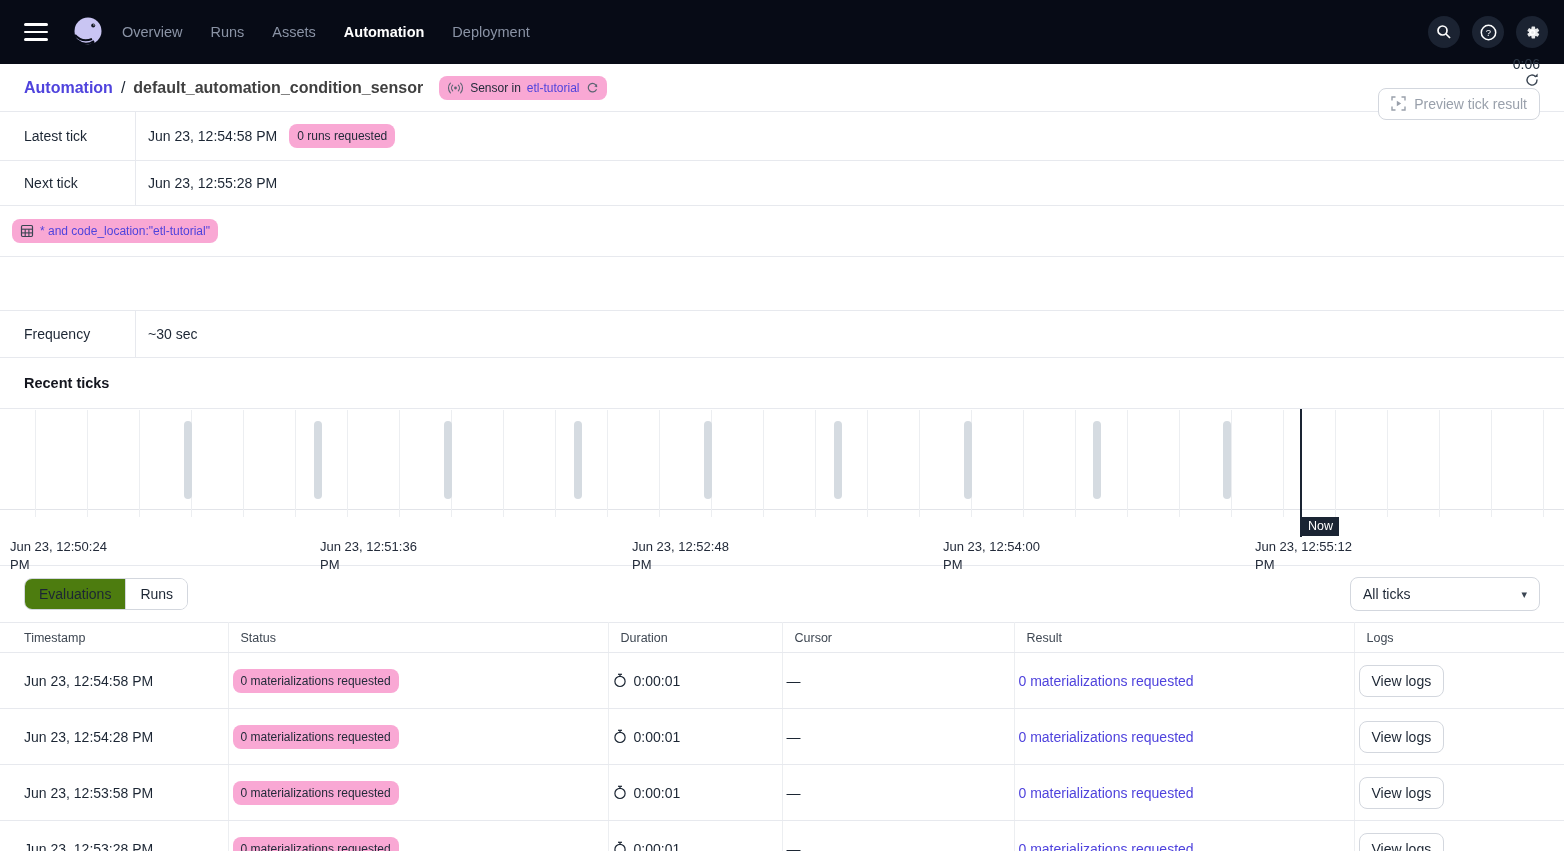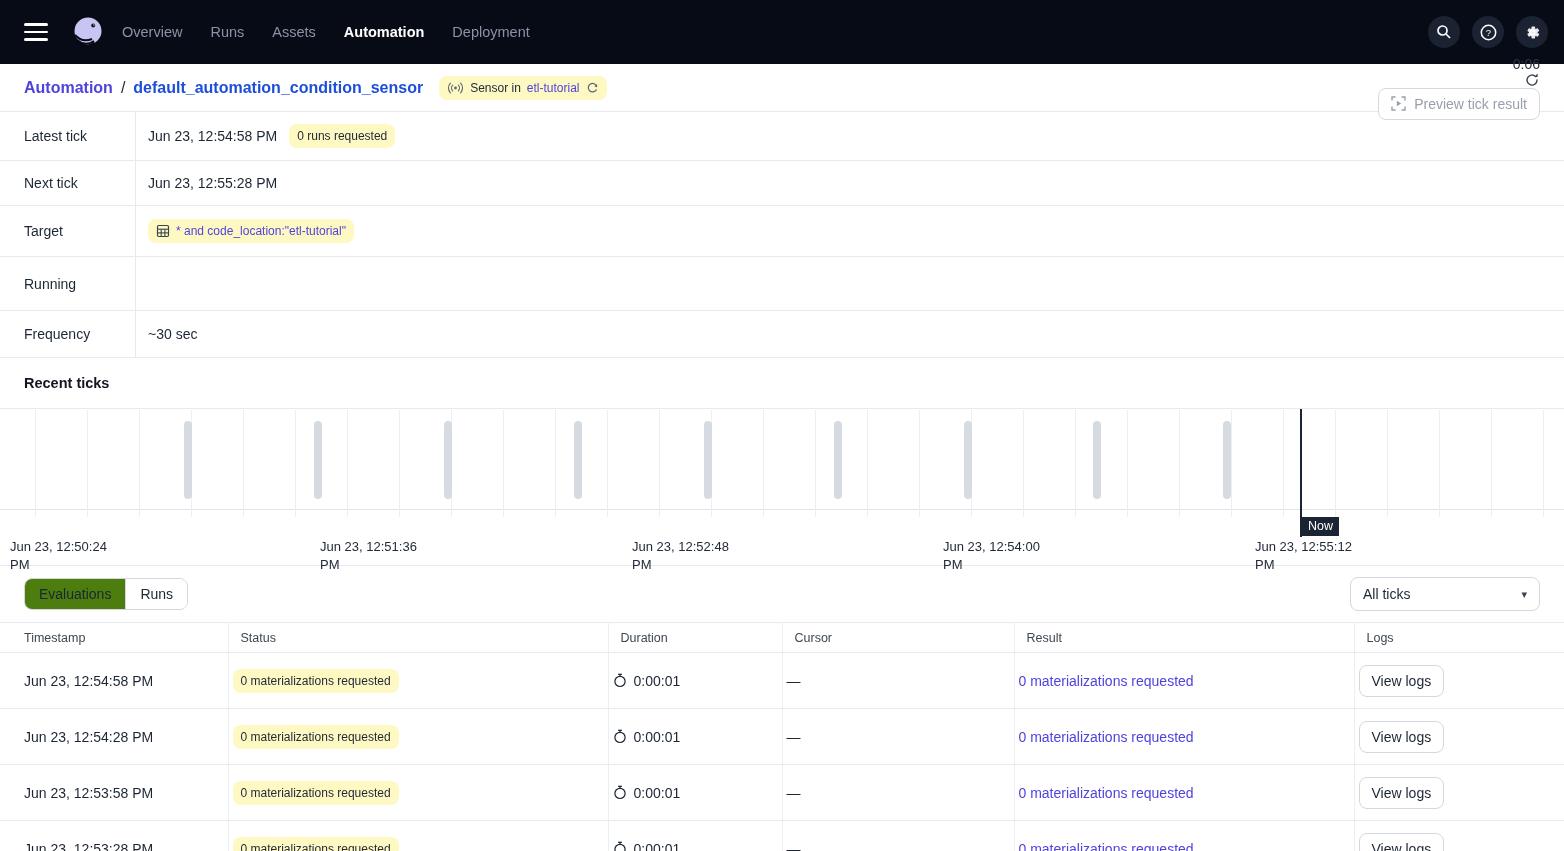"default_automation_condition_sensor" .crumb-current { color: #1d4ed8 -> #404040 }
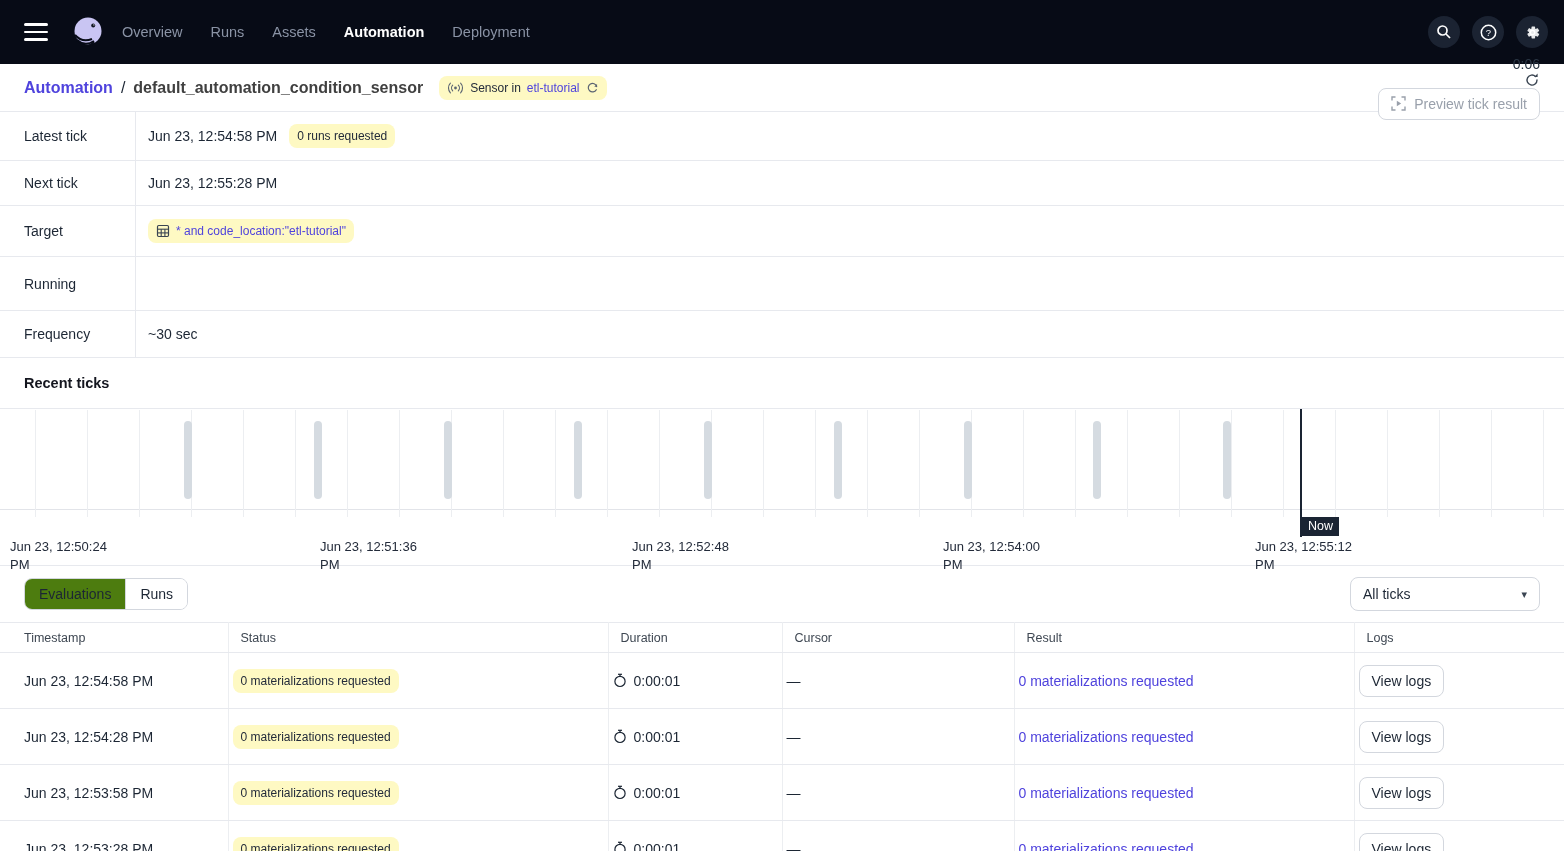"Sensor in" .pill { background: #fef9c3 -> #f9a8d4 }
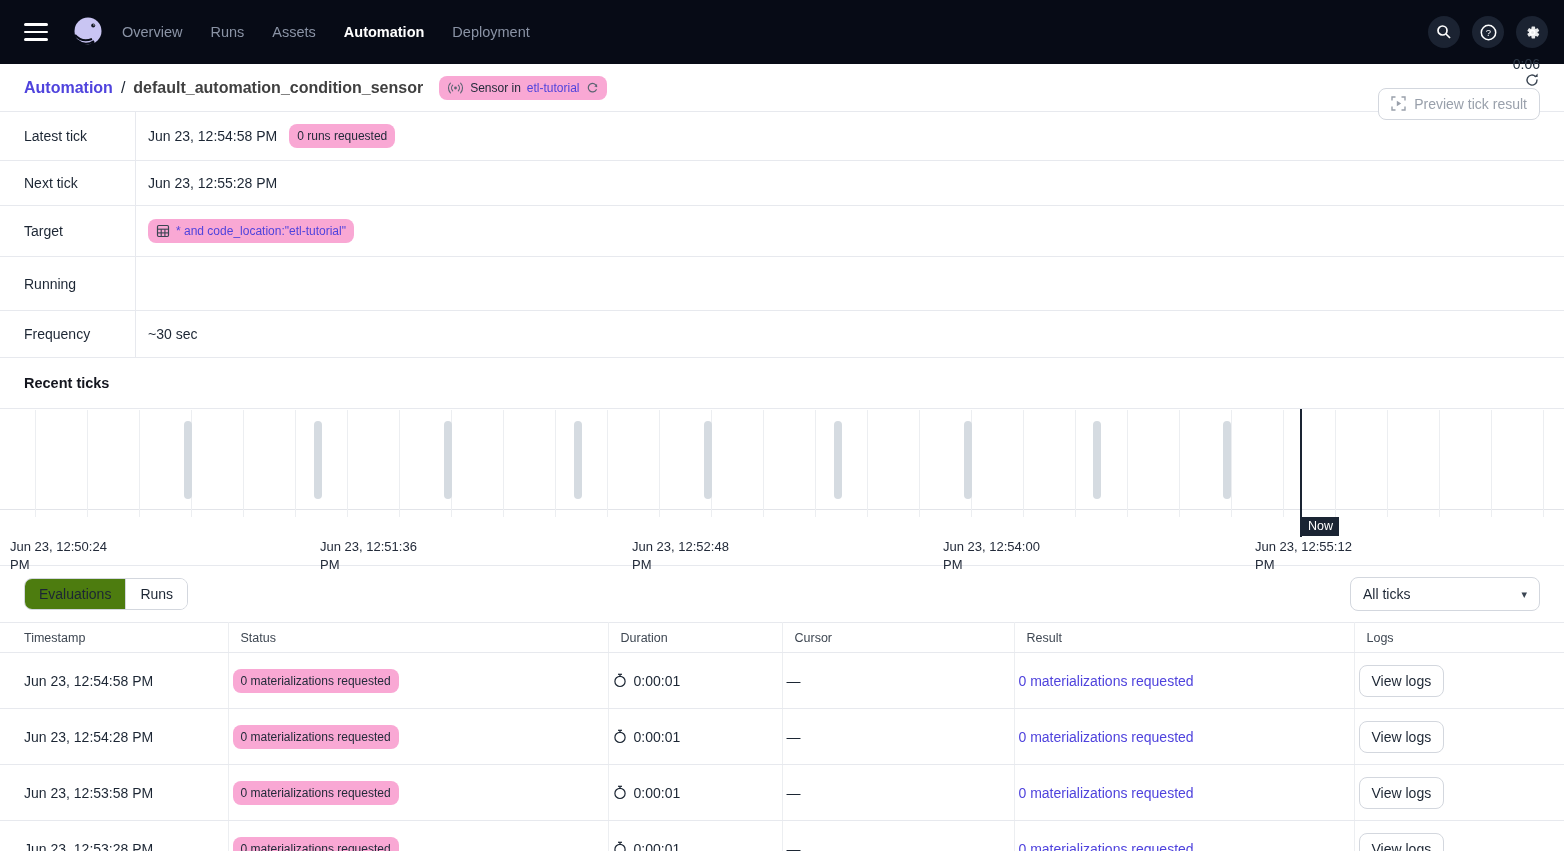"Target" div.detail-label { html: <div>Target</div> -> none }
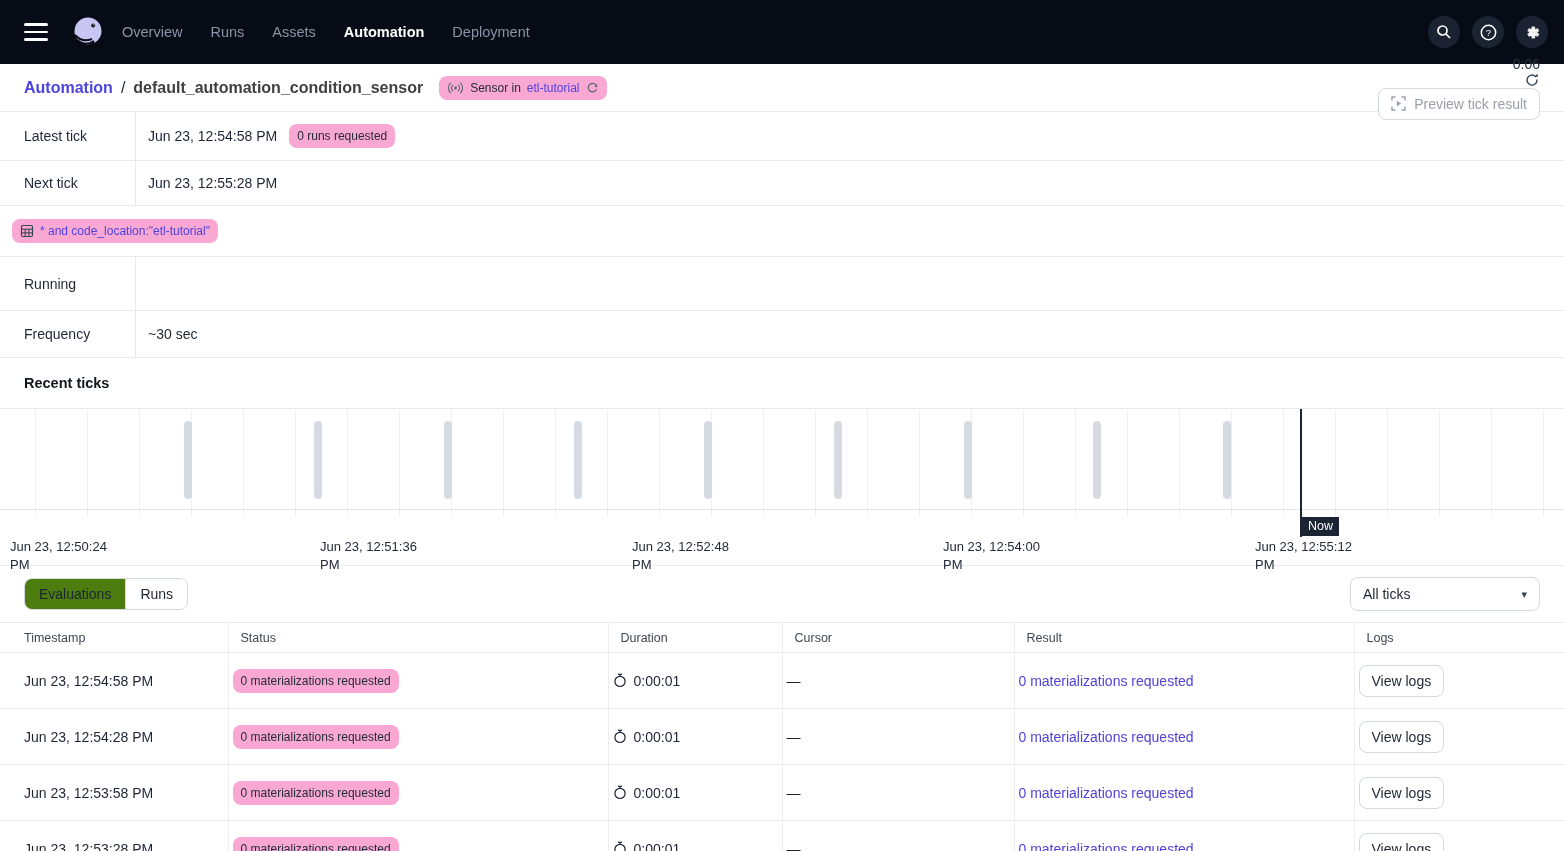"Running" div.detail-label { html: <div>Running</div> -> none }
